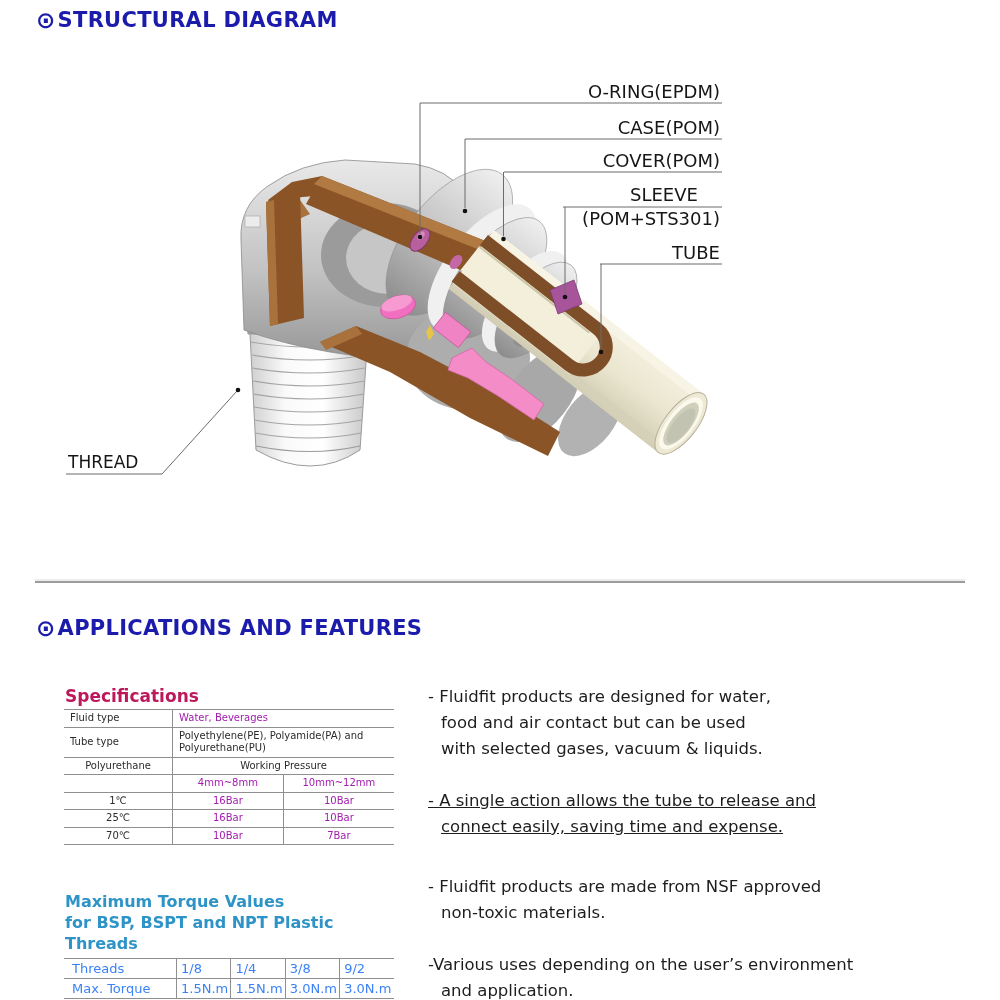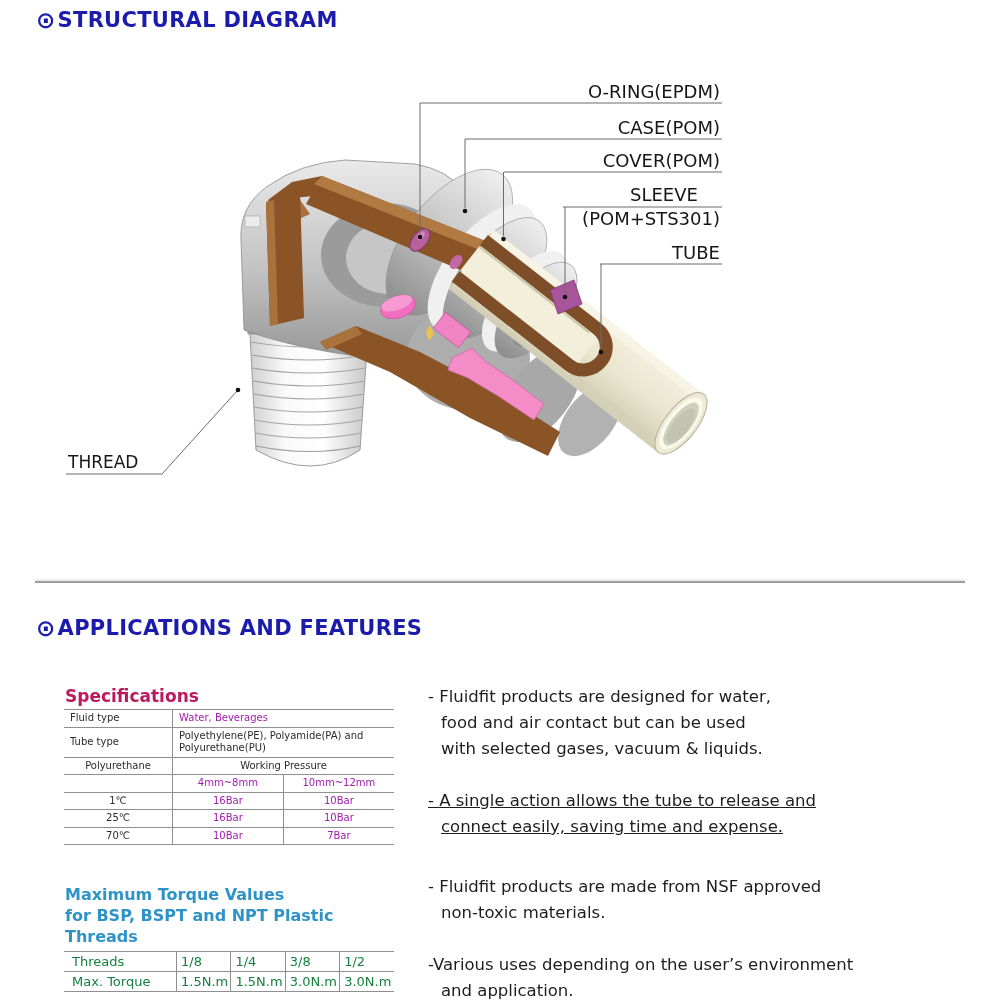"Maximum Torque Values" .torque-title { margin: 0 0 4px 1px -> 7px 0 4px 1px }
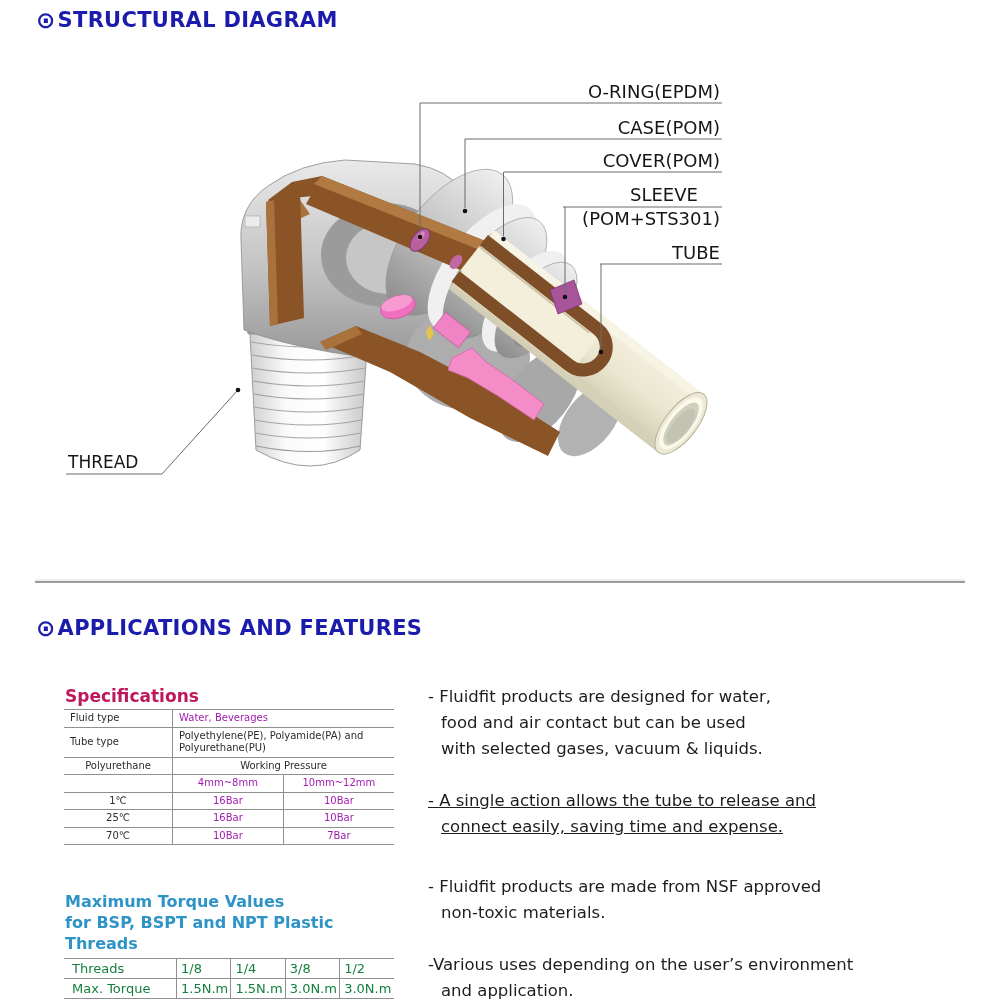"Threads" table.torque { color: #15803d -> #3b82f6 }
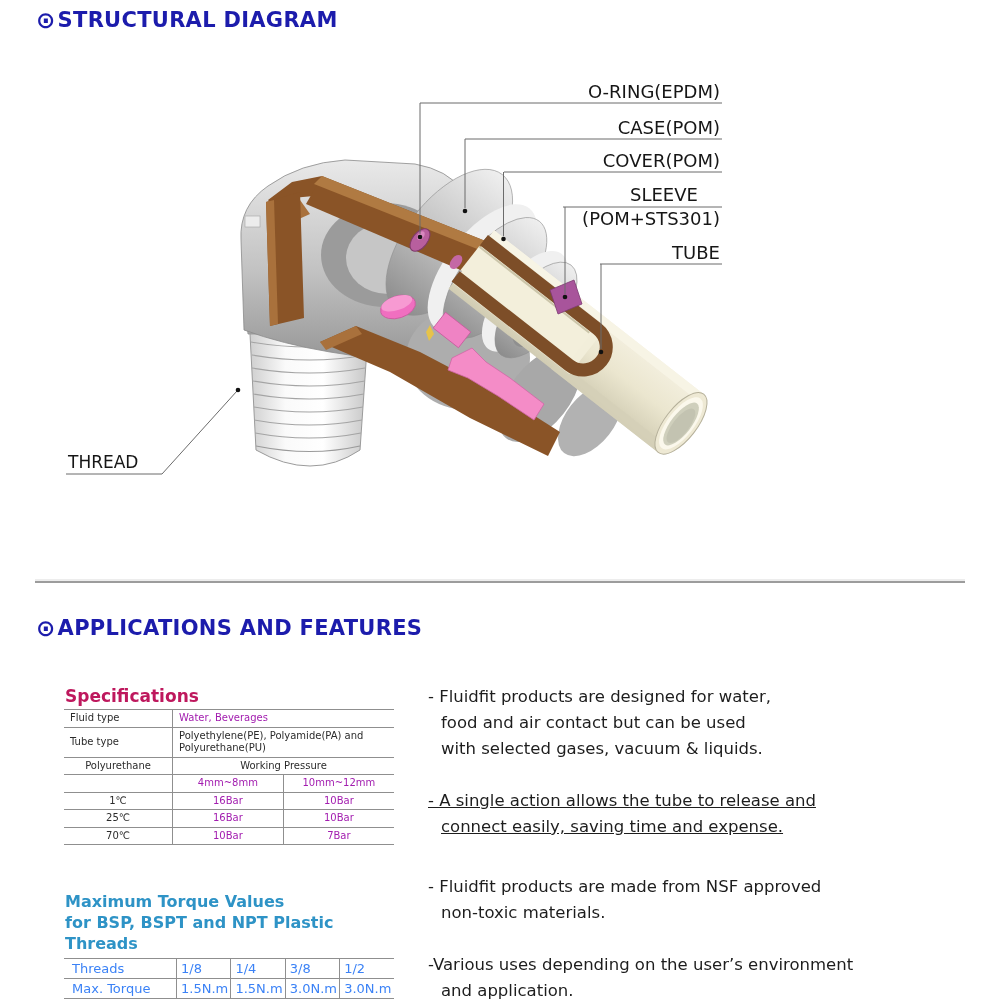"1/2" td { text: 1/2 -> 9/2 }
